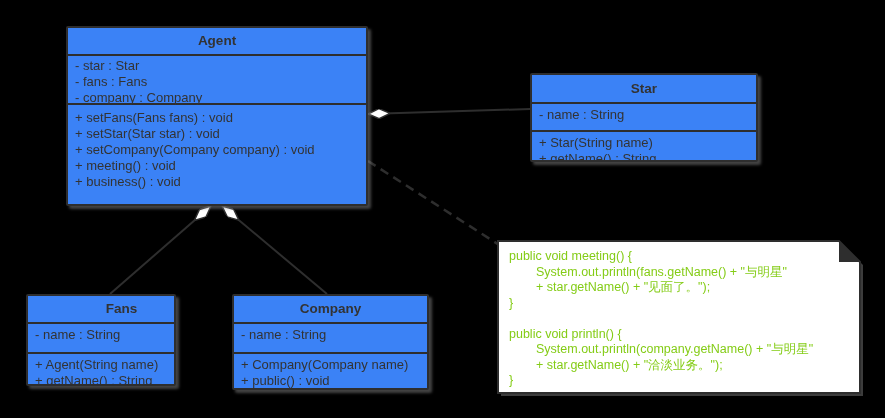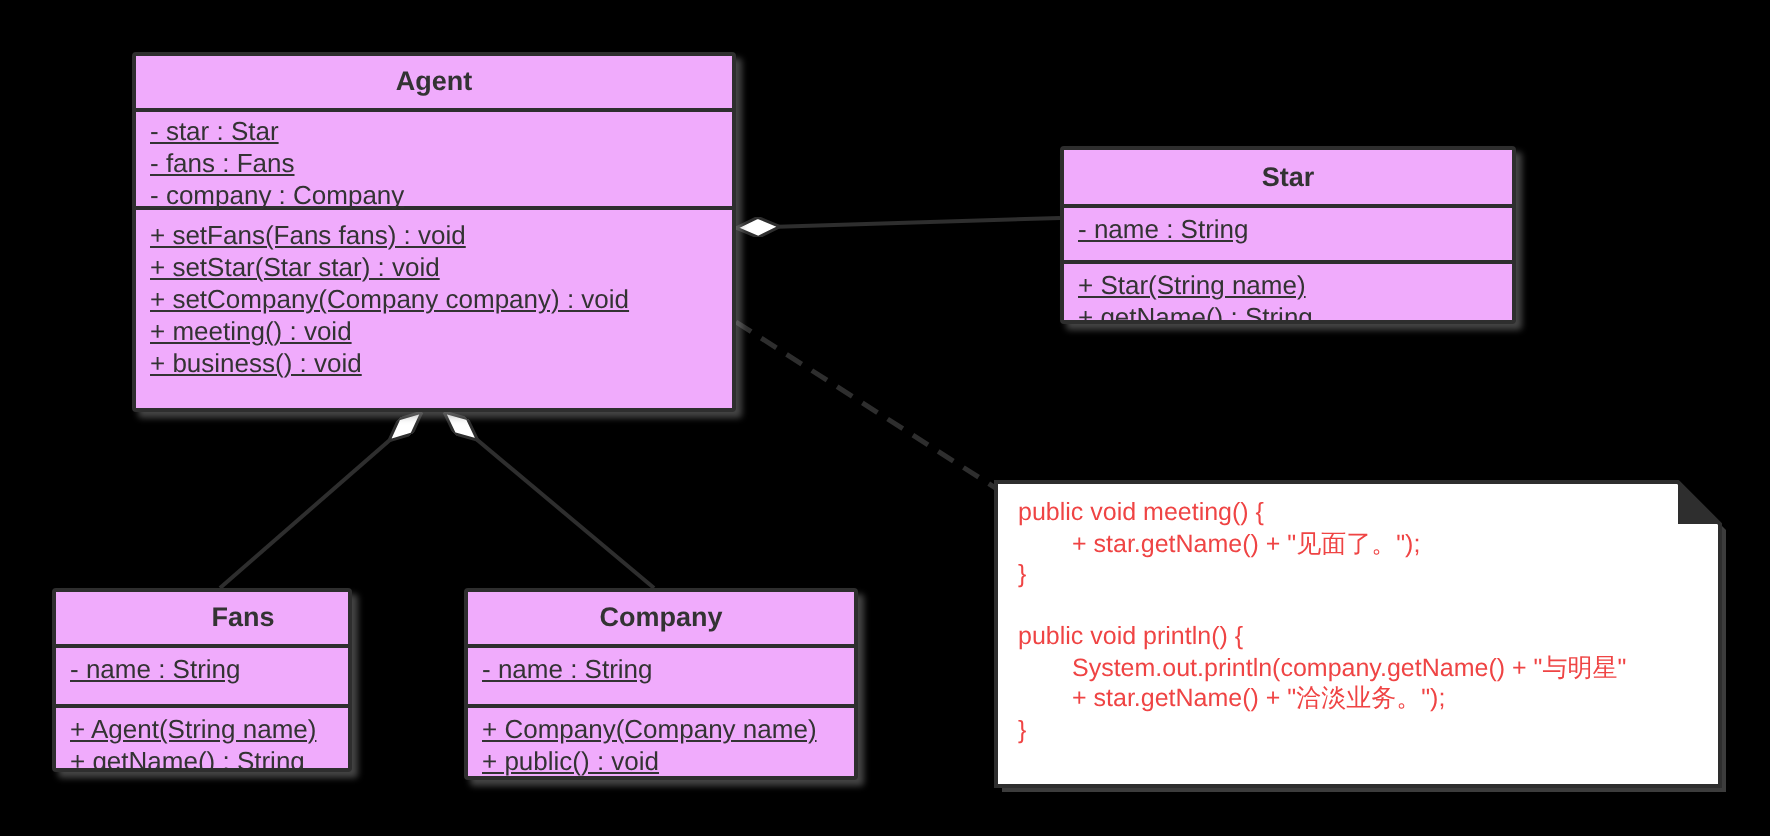"Agent" .cls { background: #f0abfc -> #3b82f6 }
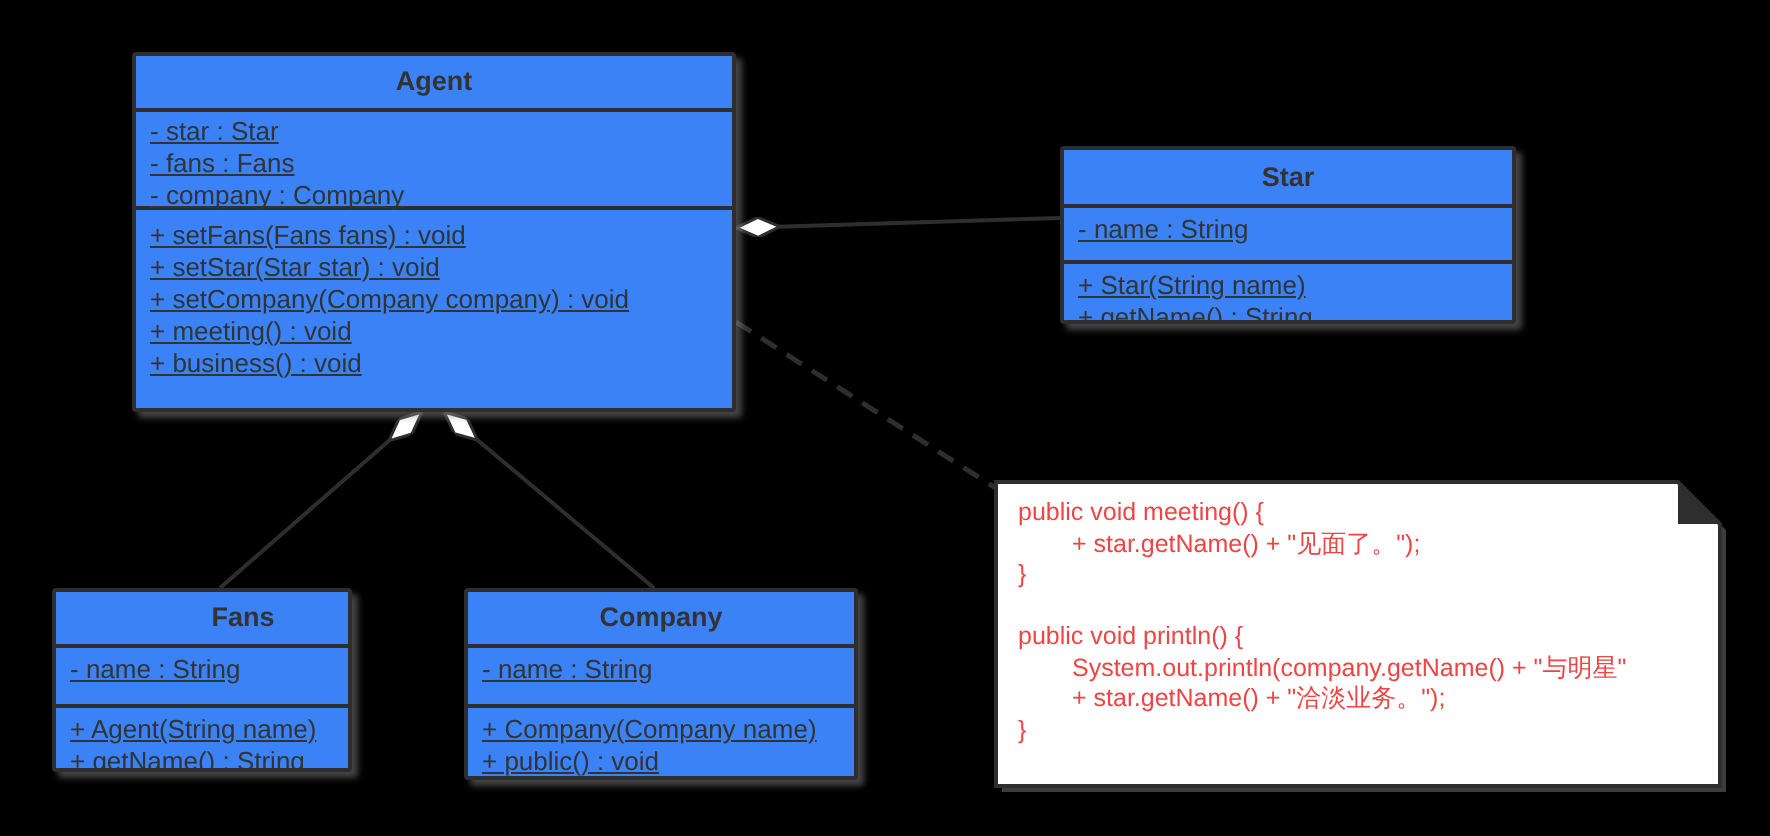"- star : Star" .cls .ln { text-decoration: underline -> none }
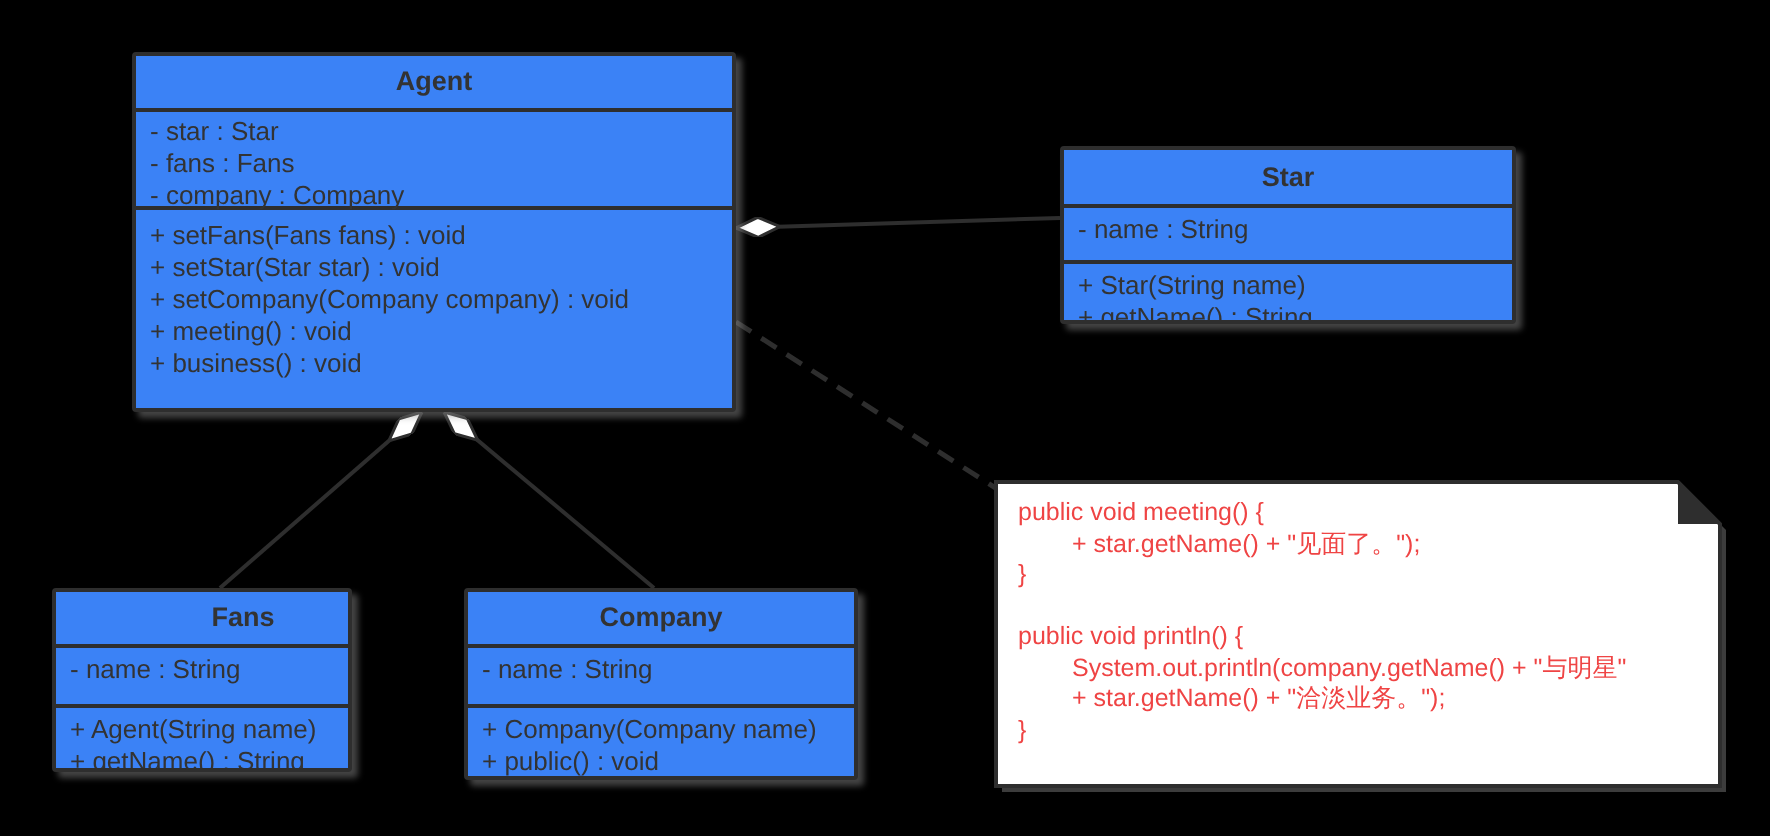"public void meeting() {" .note-text { color: #ef4444 -> #84cc16 }
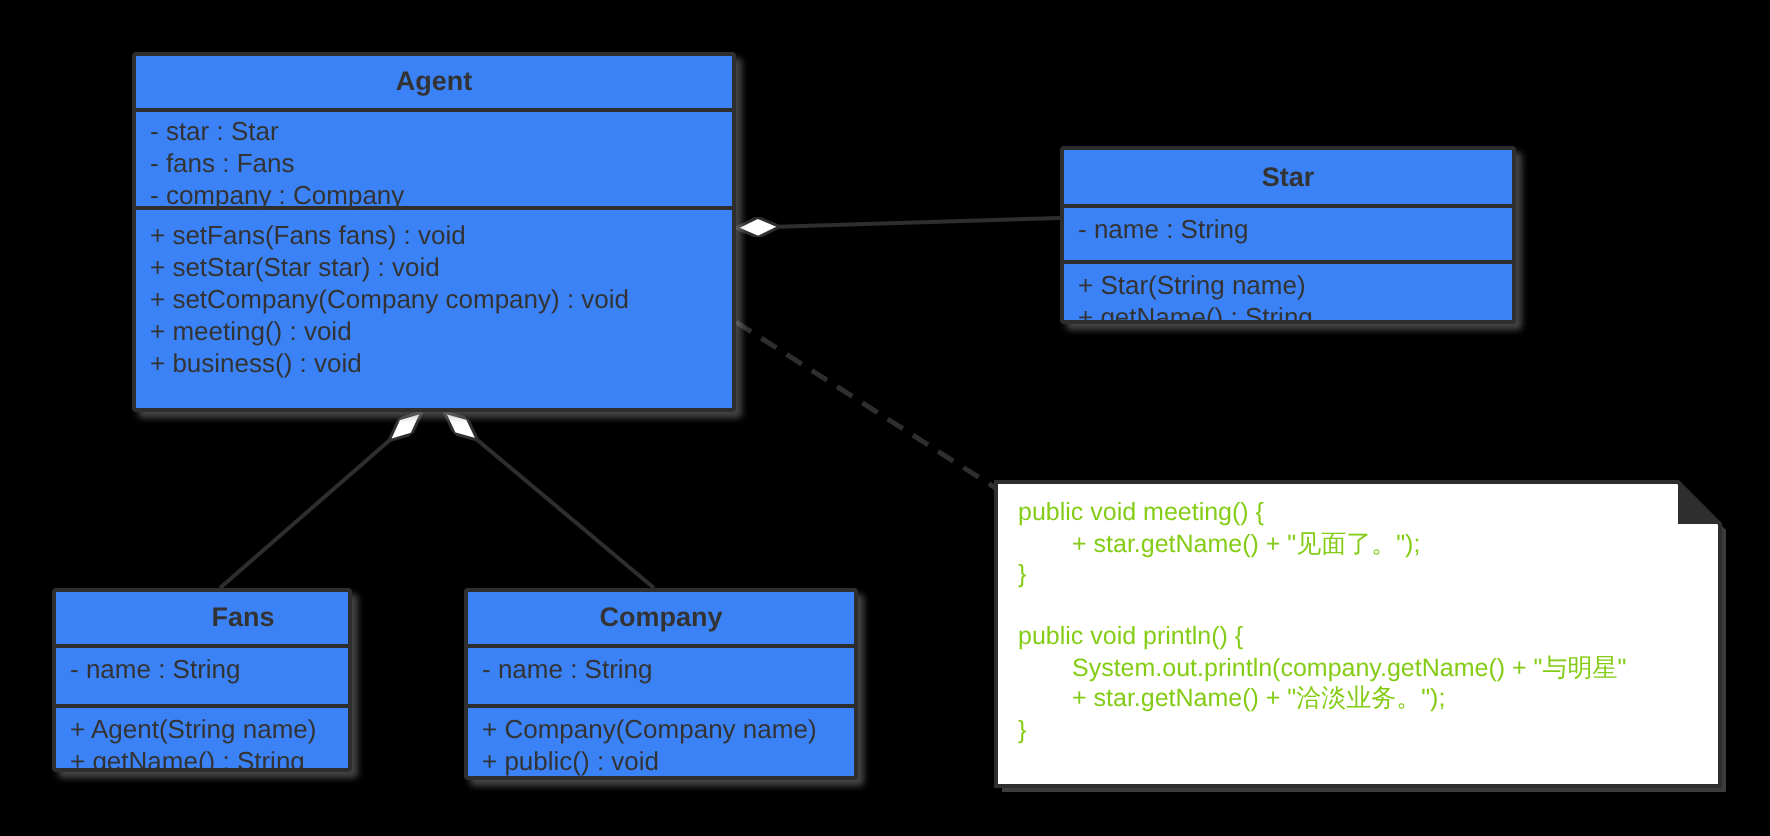"System.out.println(fans.getName() +" div.ln { html: none -> <div>System.out.println(fans.getName() + "与明星"</div> }
